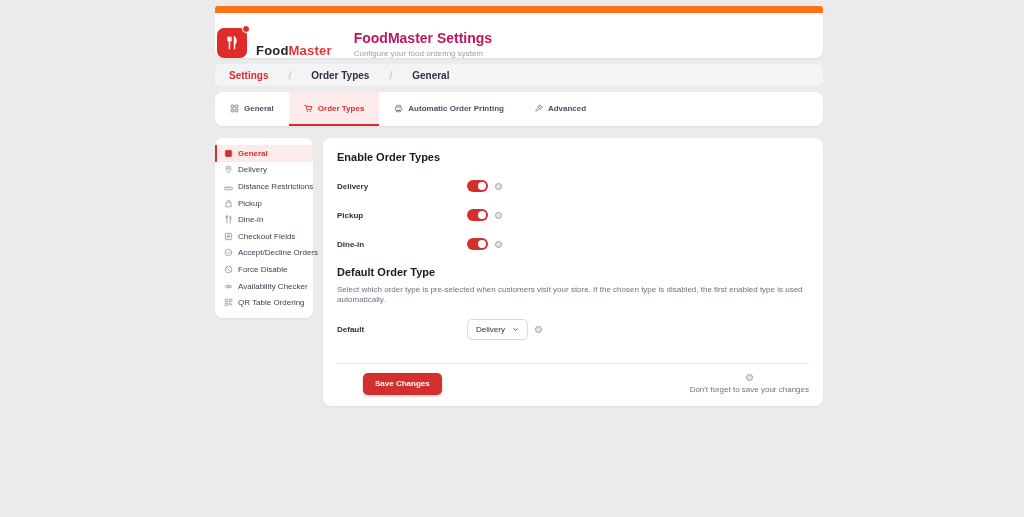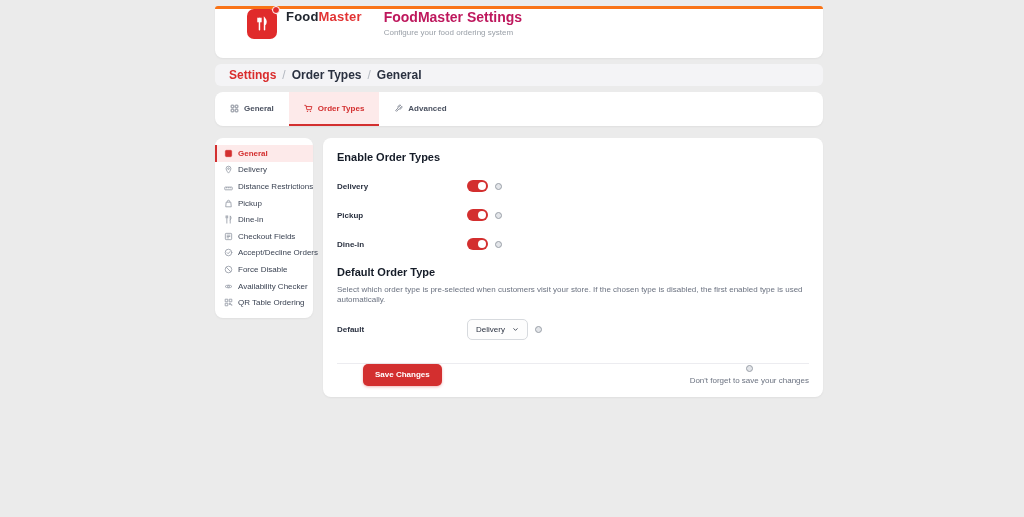"FoodMaster" .header-card { align-items: flex-start -> flex-end; border-top: 3px solid #f97316 -> 7px solid #f97316; padding: 0 32px -> 0 2px }
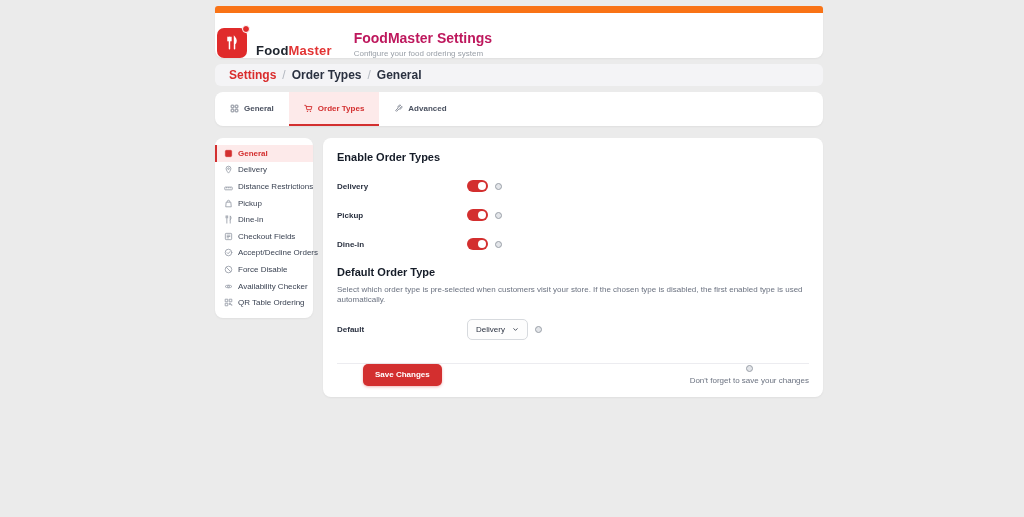"Settings" .breadcrumb { font-size: 12px -> 10px; gap: 6px -> 20px }
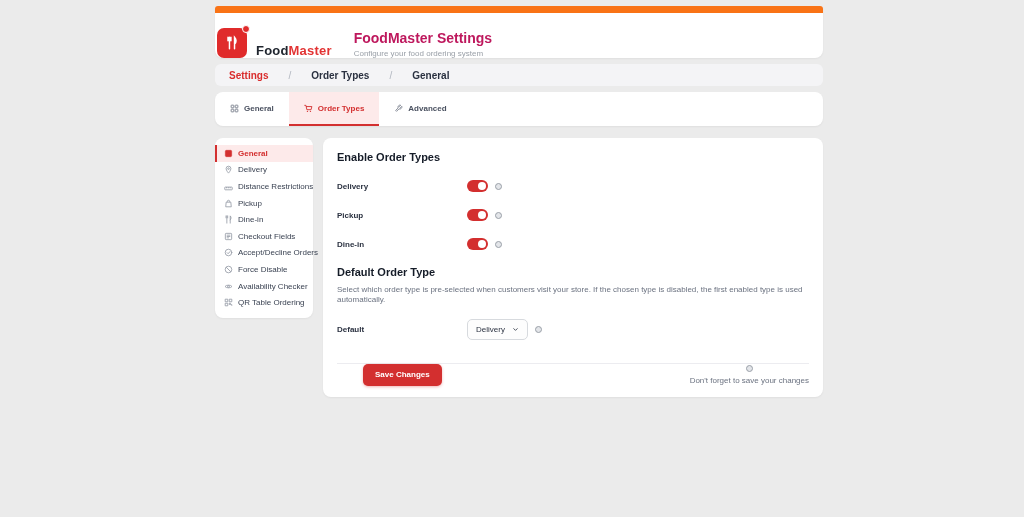"Automatic Order Printing" div.tab { html: none -> <div> <svg> <path></path> <rect></rect> <path></path> </svg> <span>Automatic Order Printing</span> </div> }
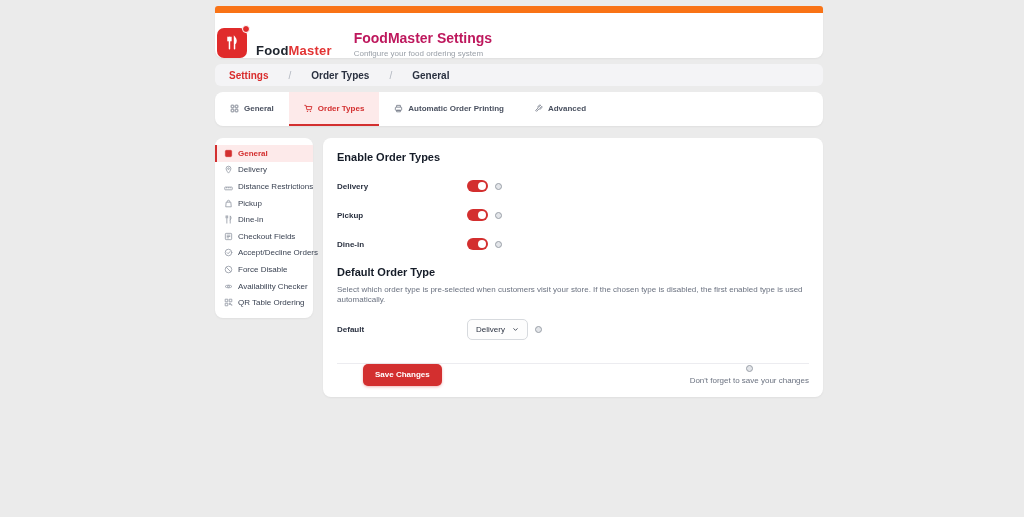"Save Changes" .footer-row { margin-top: none -> 9px }
